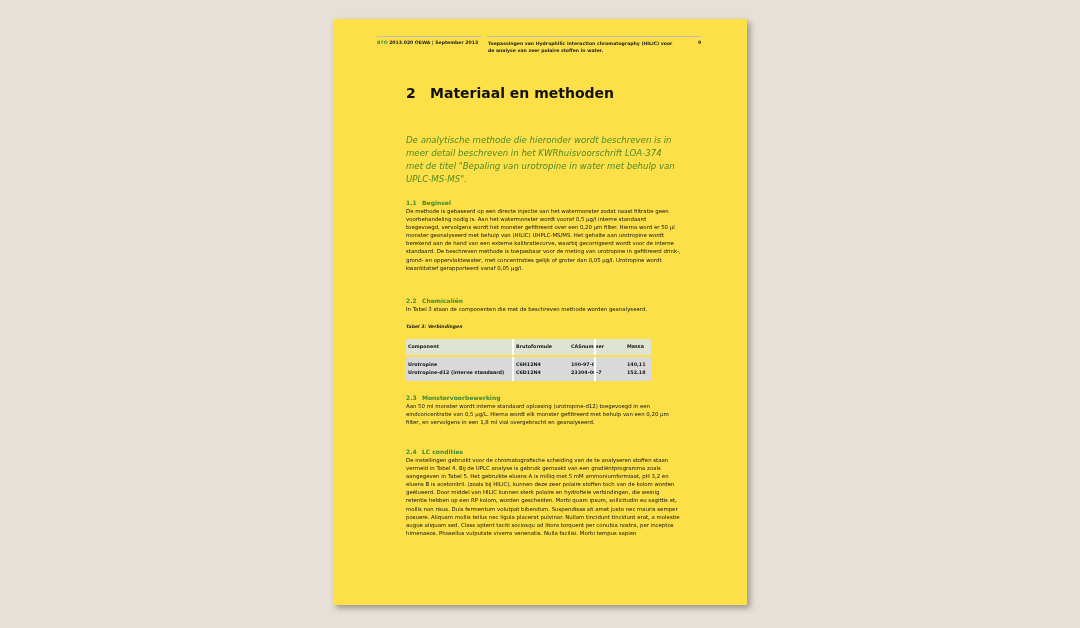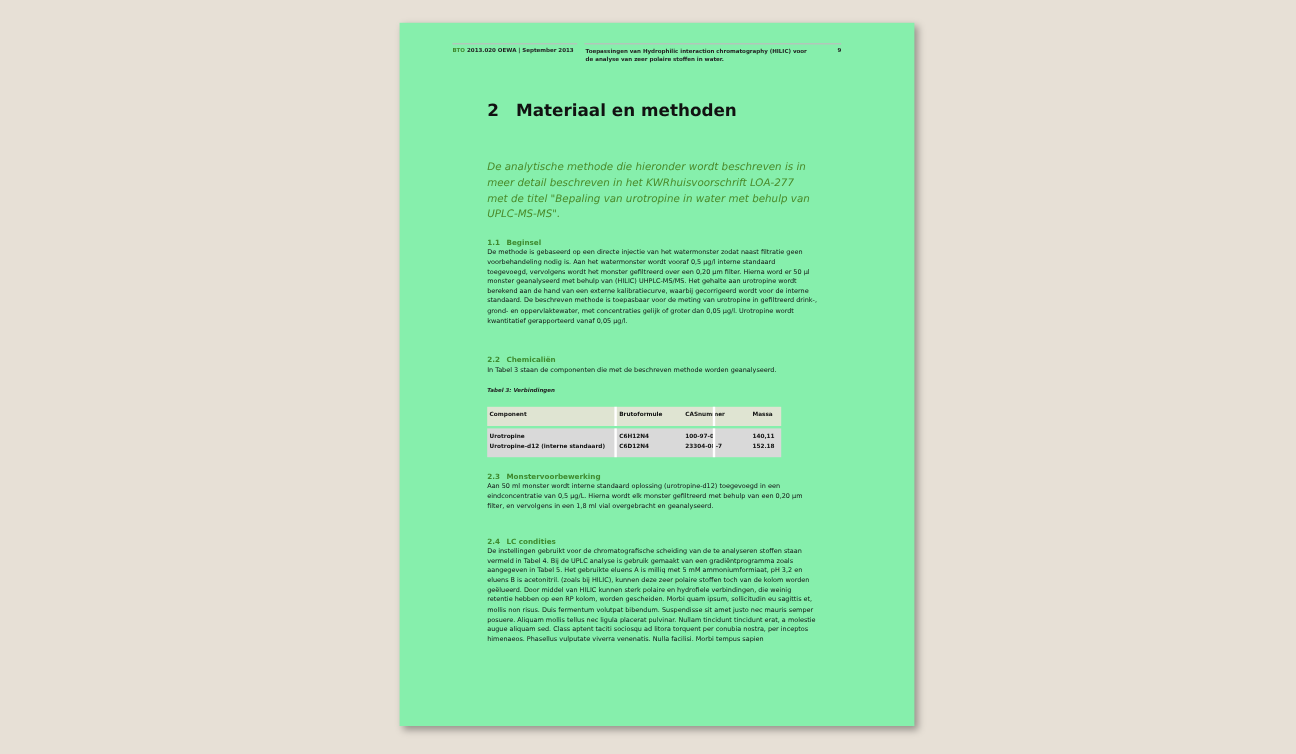"2 Materiaal en methoden" .page { background: #86efac -> #fde047; padding-left: 15px -> none }
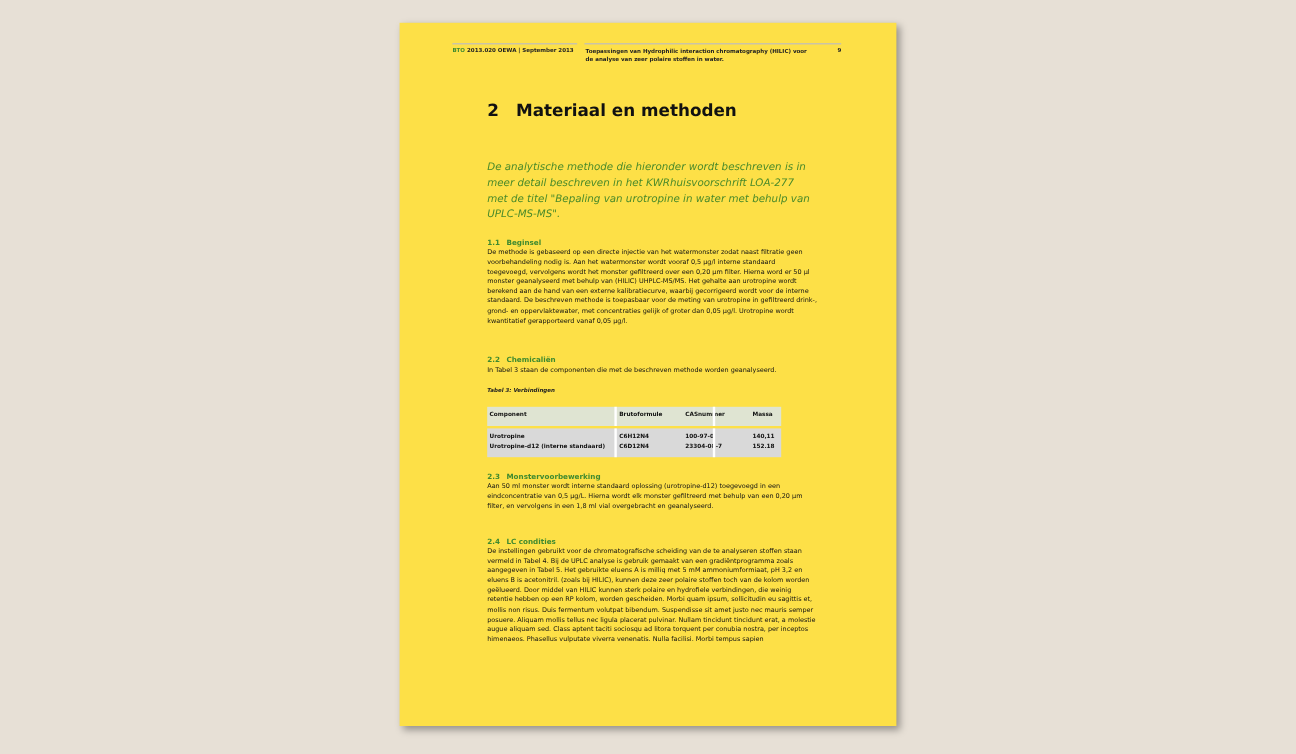"De analytische methode die hieronder" div.intro { text: LOA-277 -> LOA-374 }
